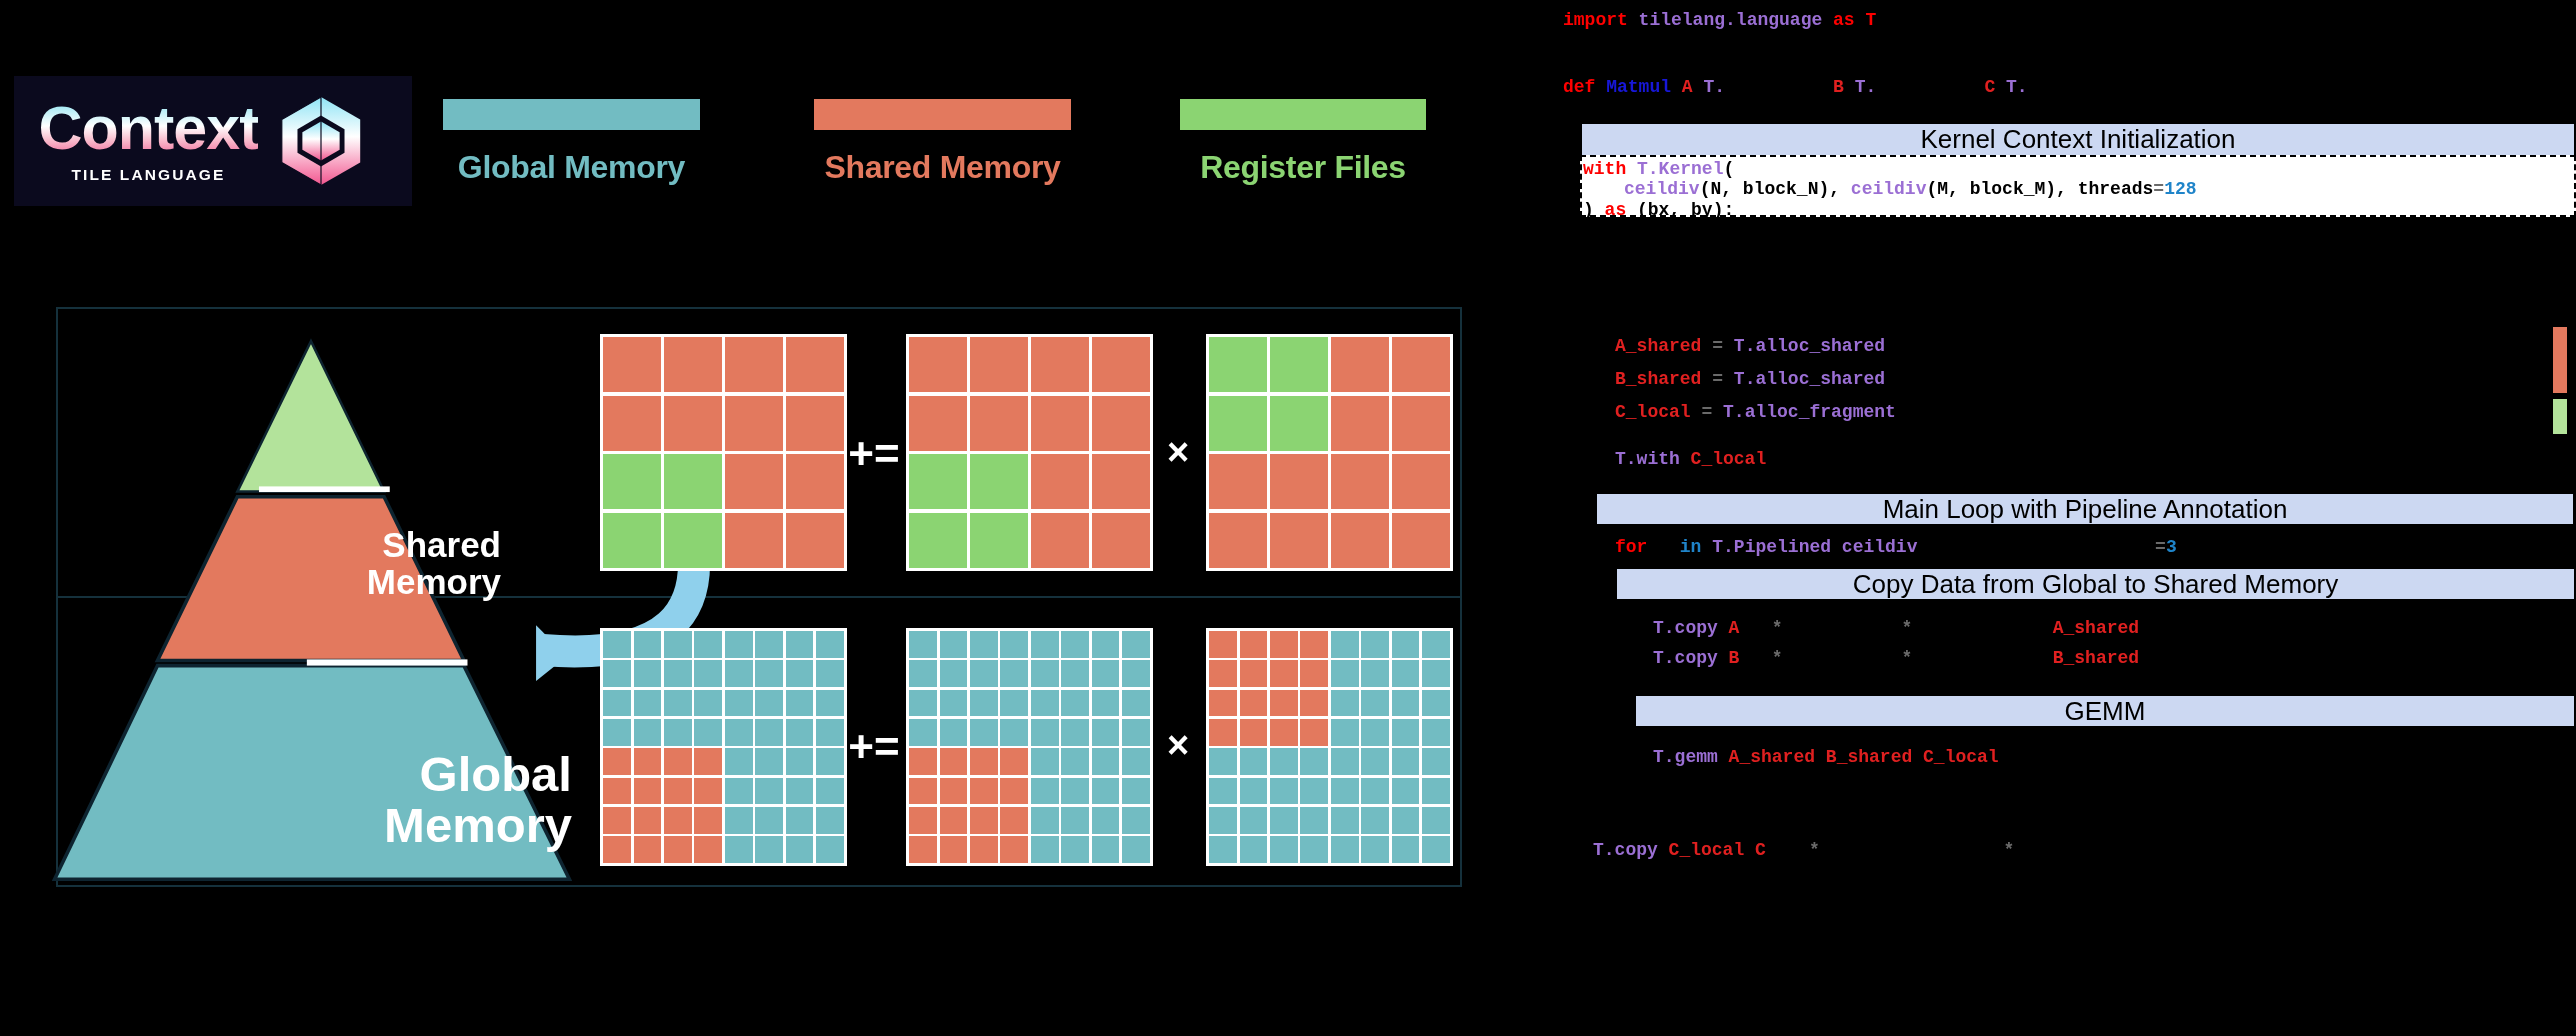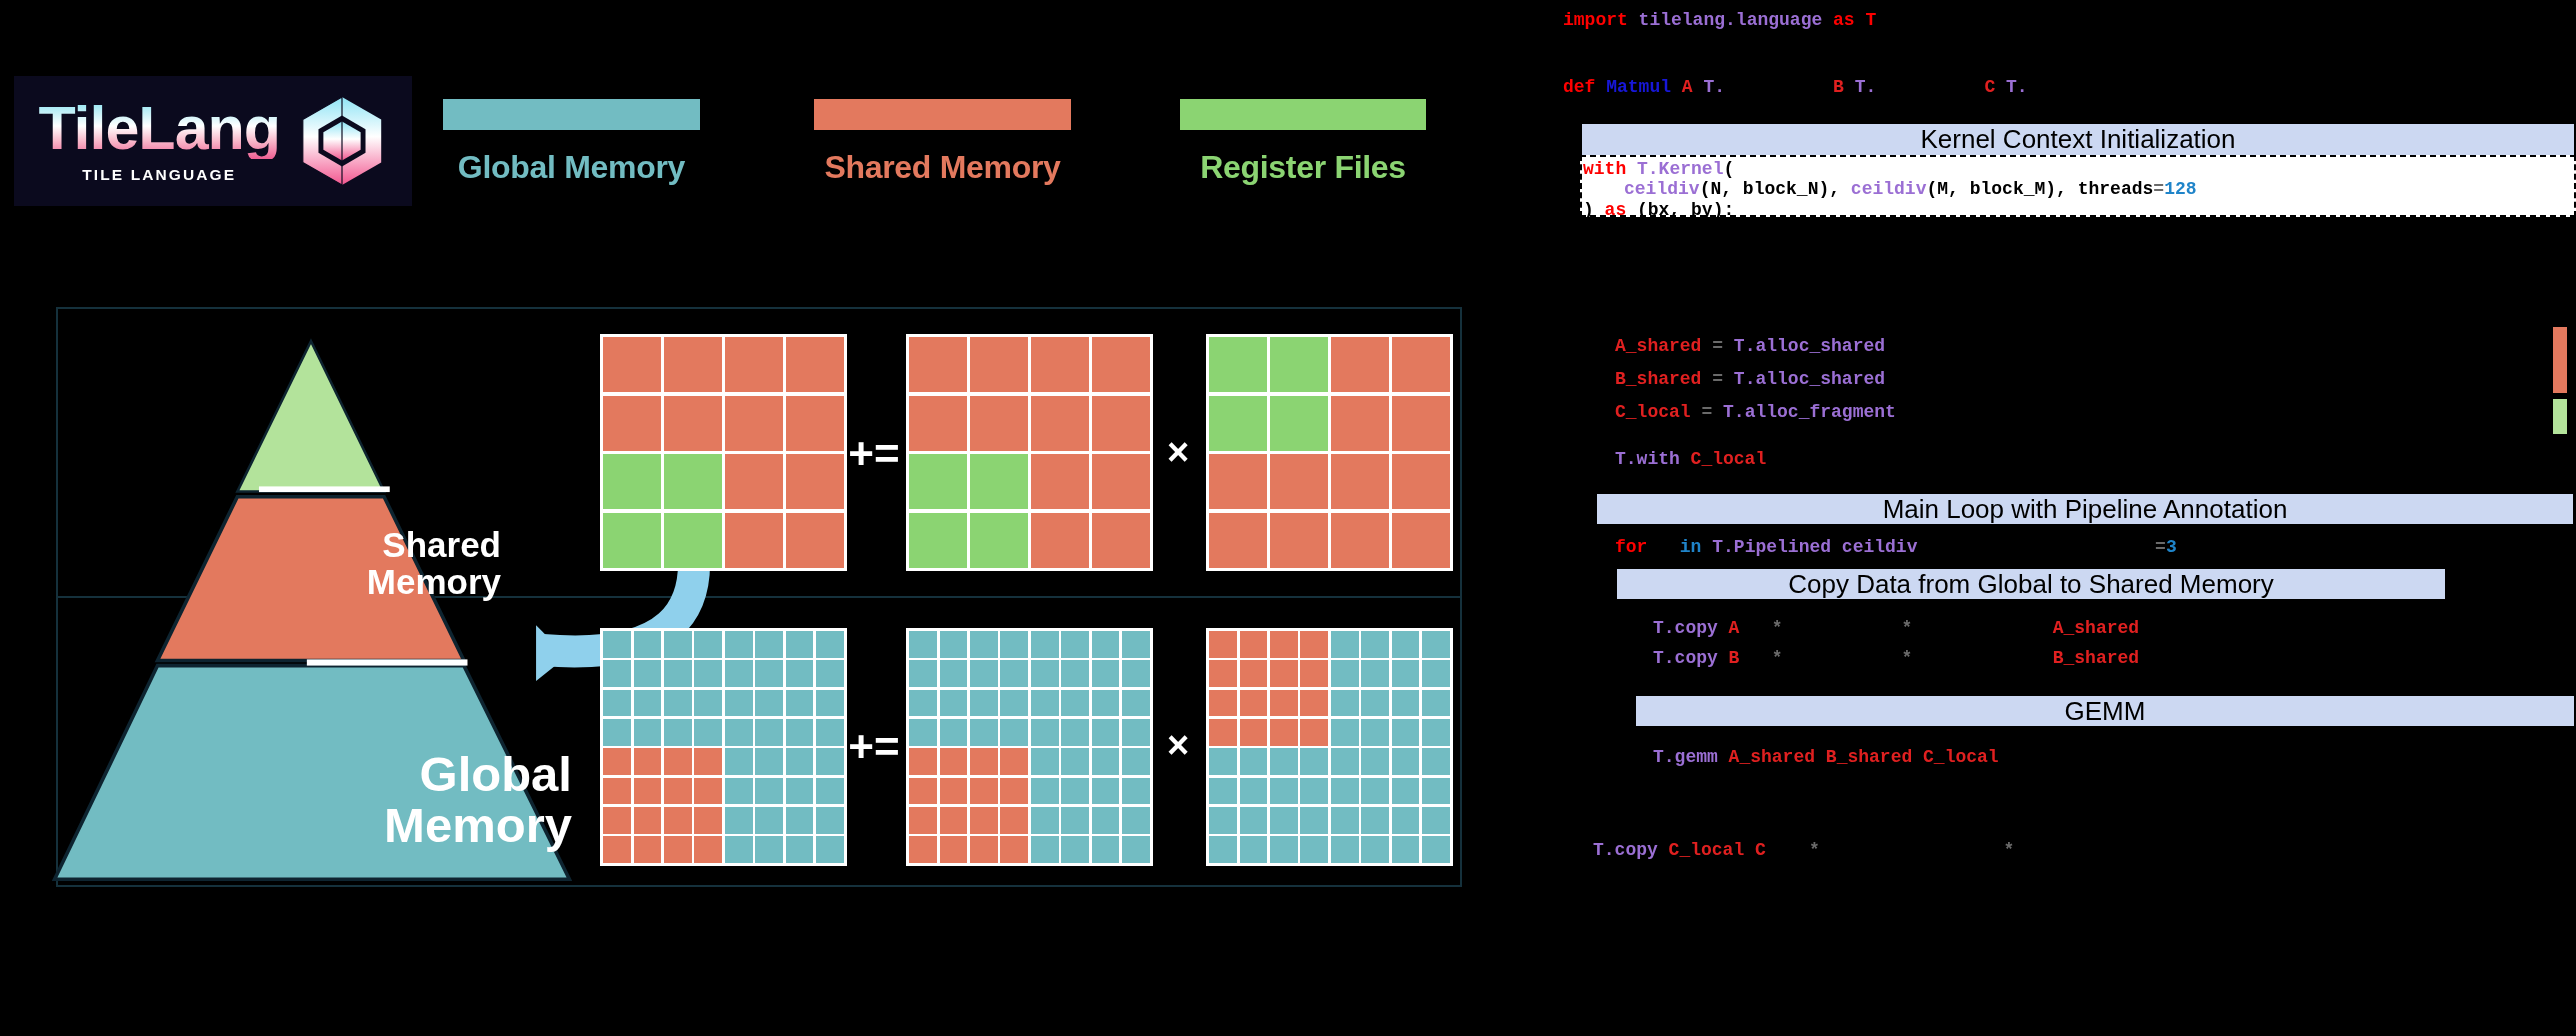"TileLang" div { text: TileLang -> Context }
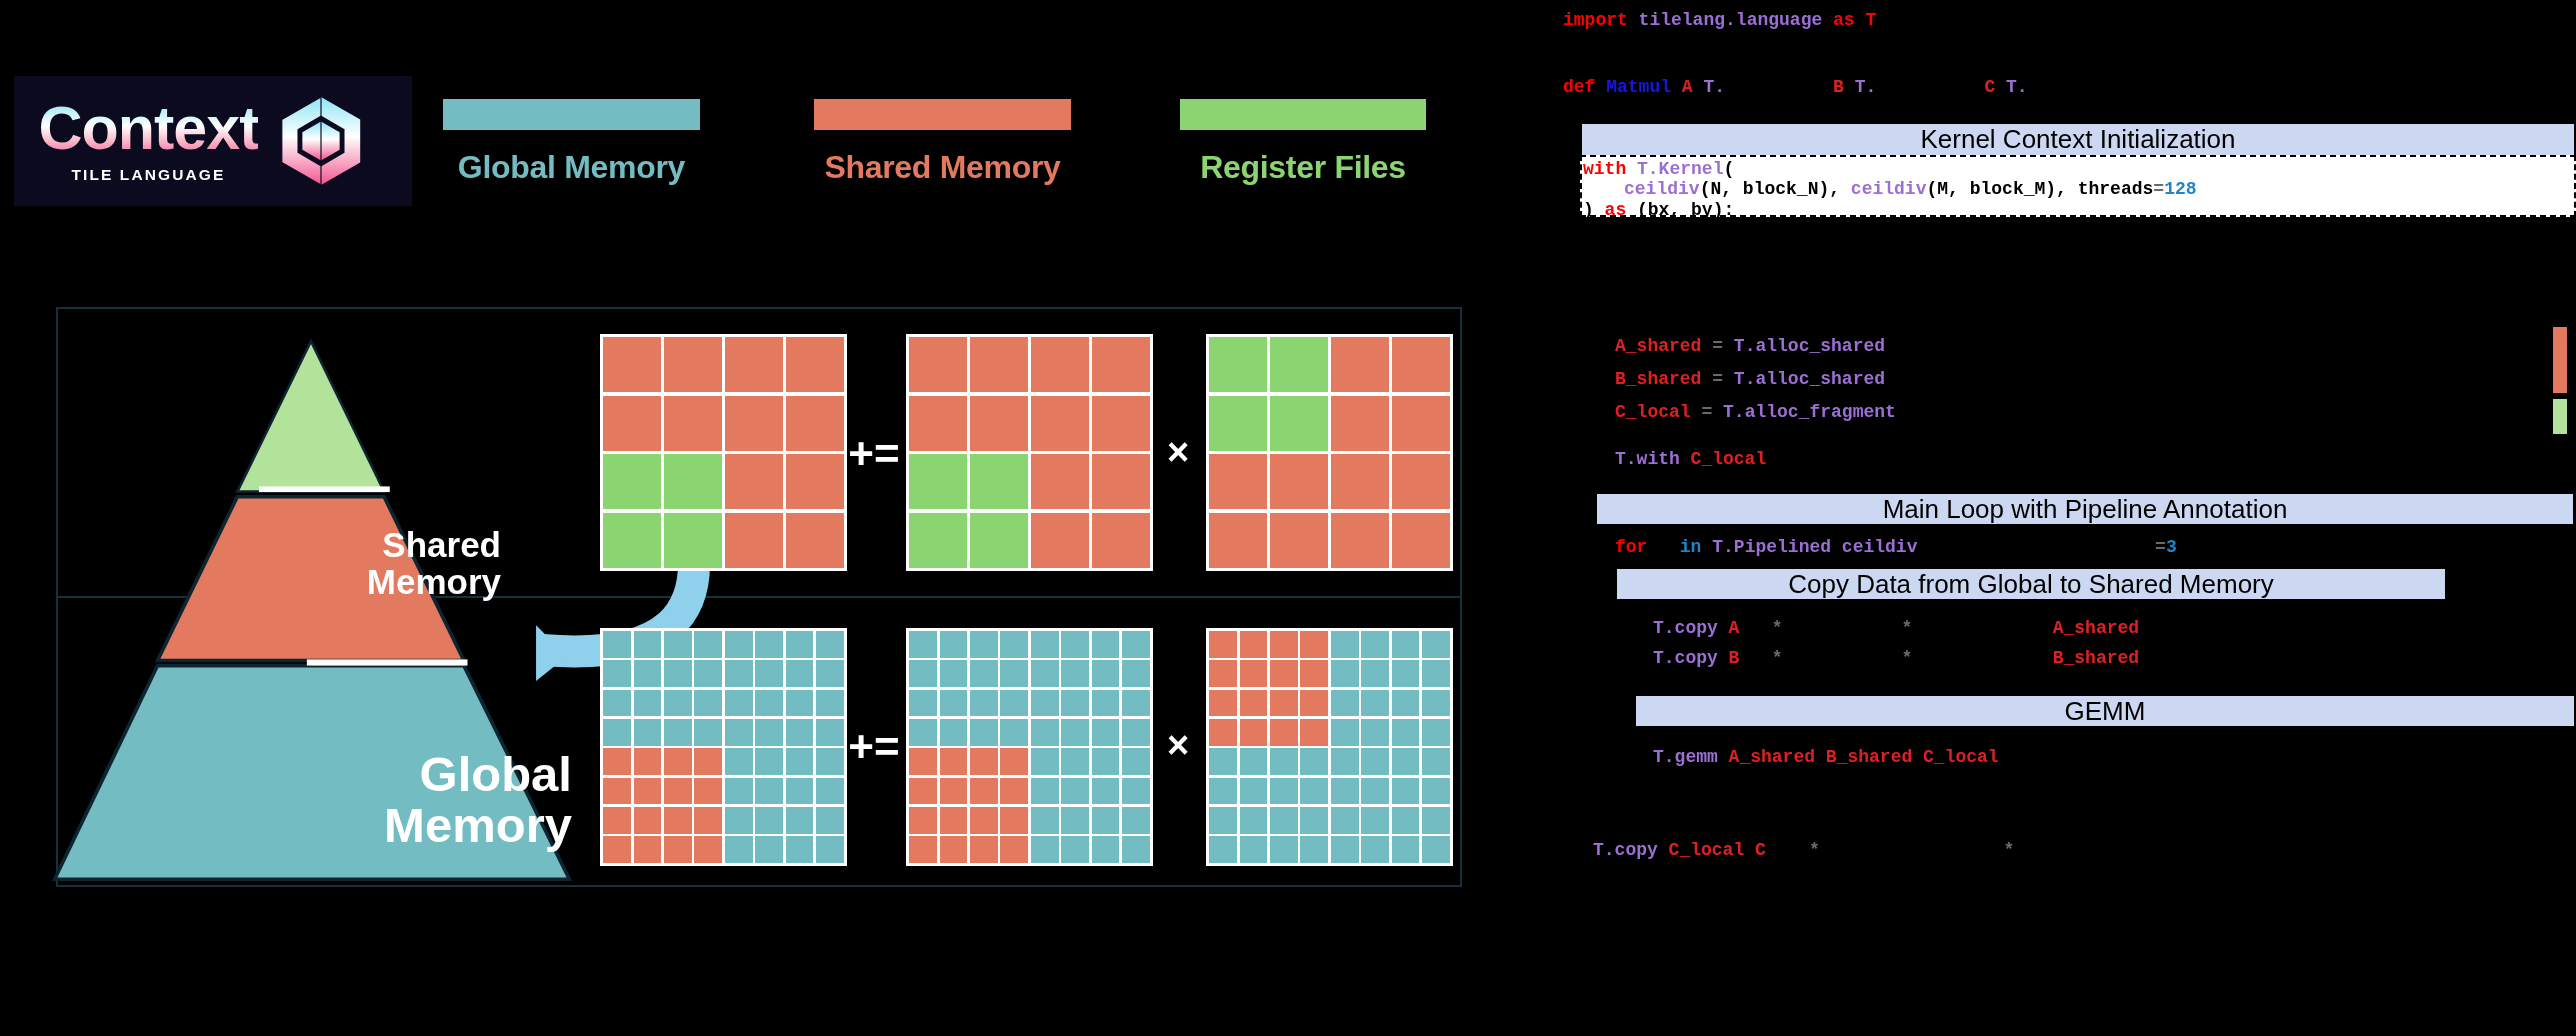"Copy Data from Global to" div.banner { width: 828px -> 957px }
